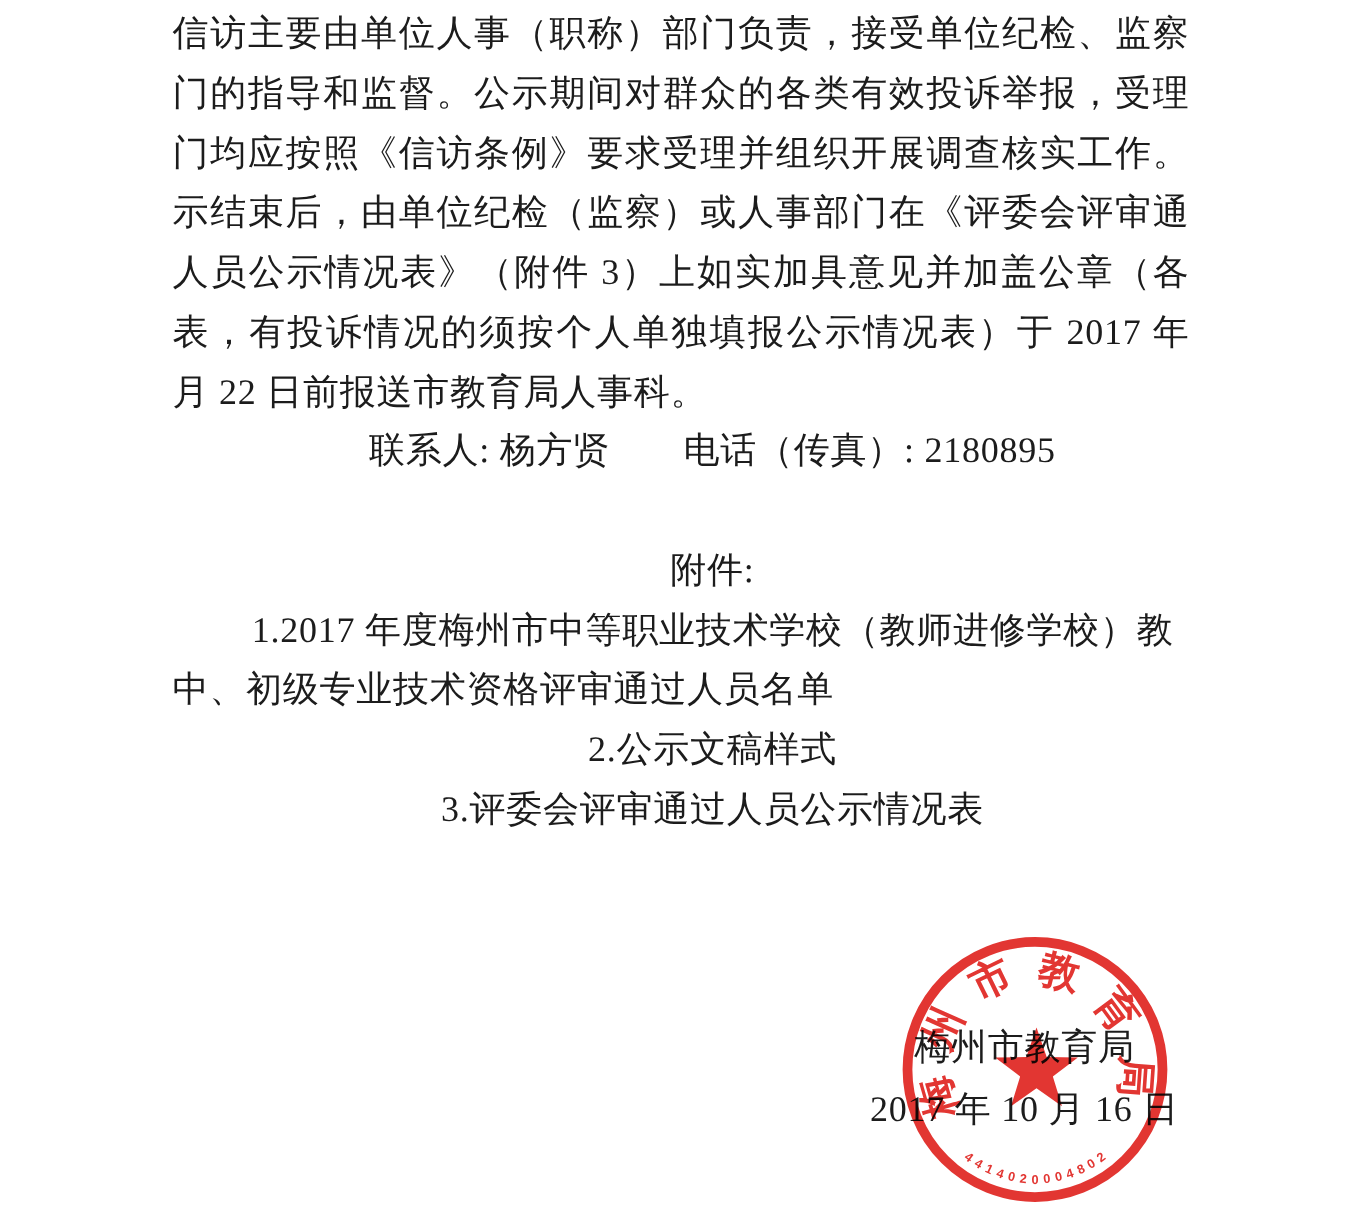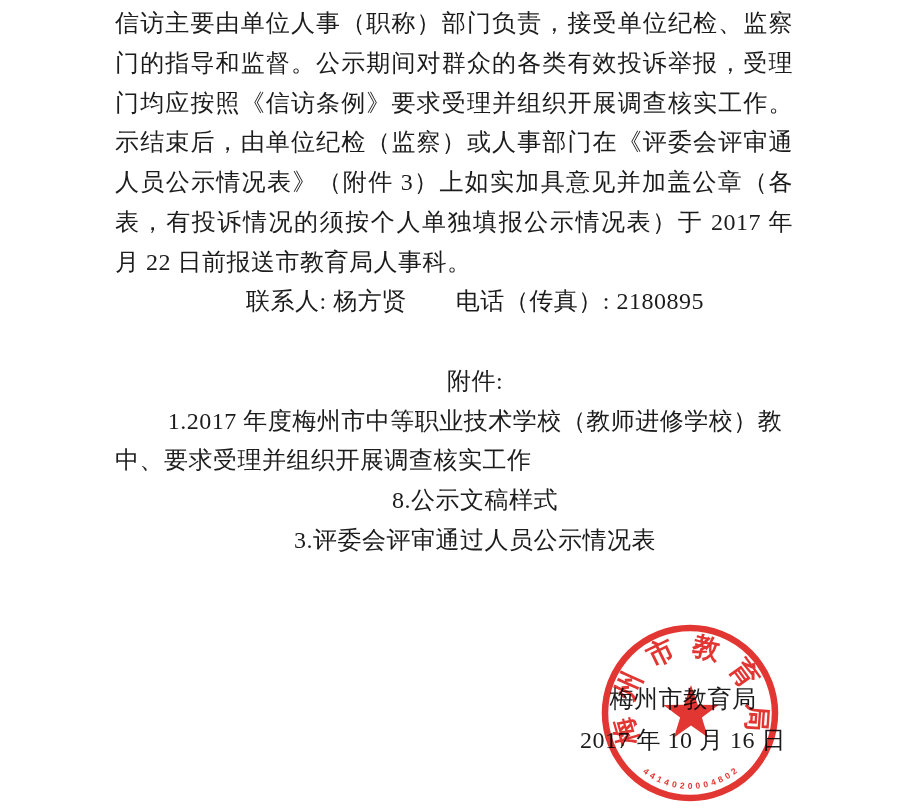"中、要求受理并组织开展调查核实工作" div.line { text: 要求受理并组织开展调查核实工作 -> 初级专业技术资格评审通过人员名单 }
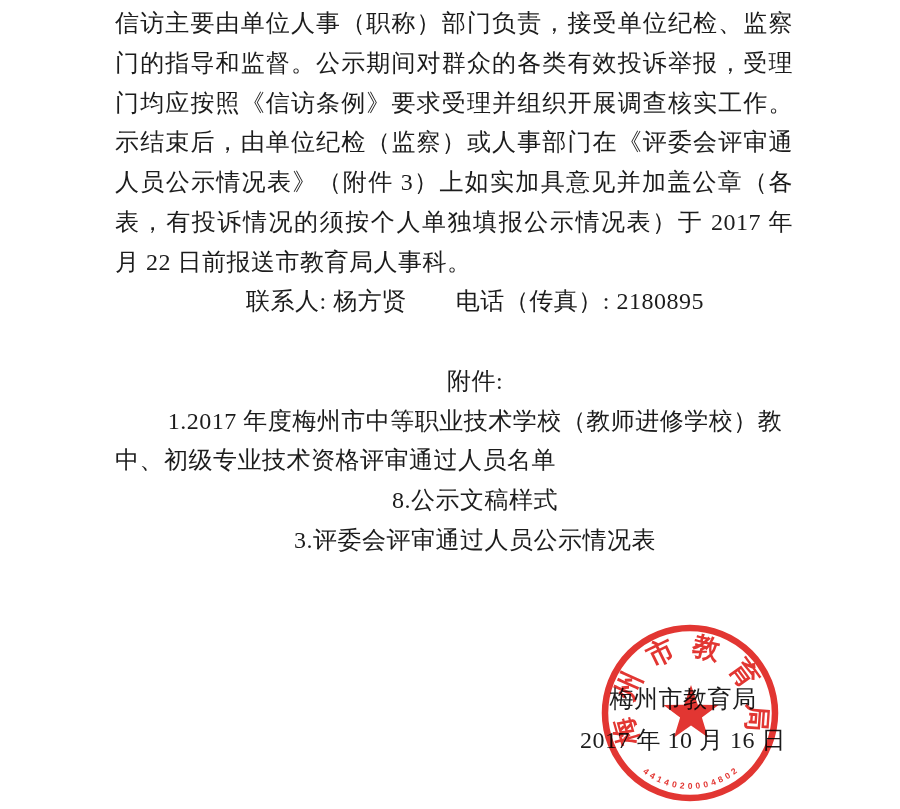"8.公示文稿样式" div.line { text: 8 -> 2 }
